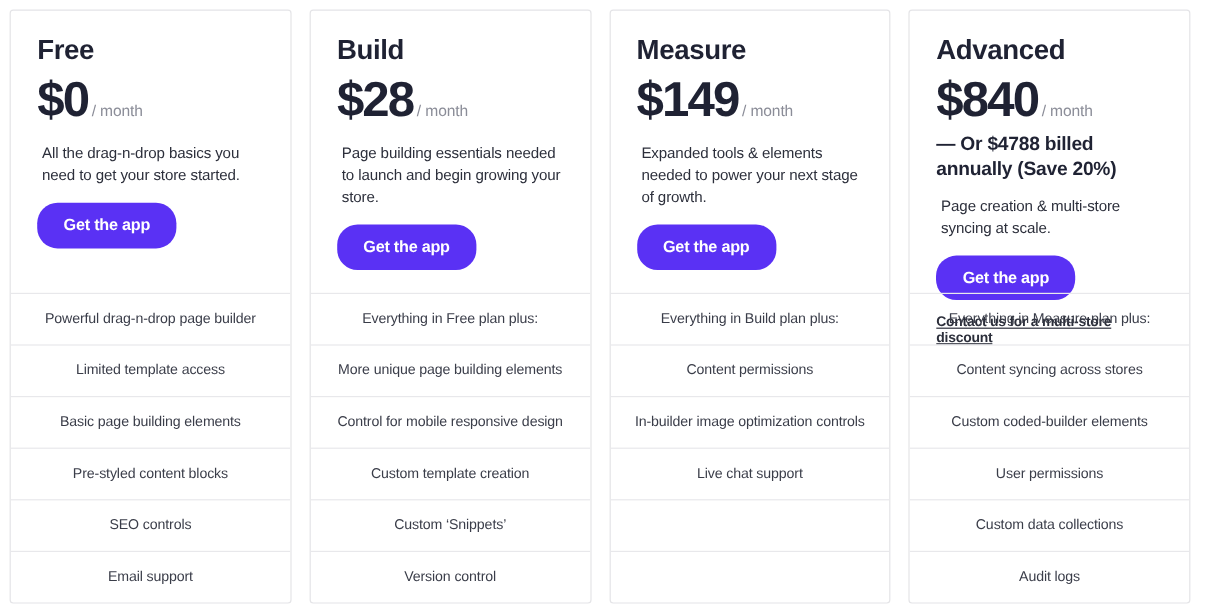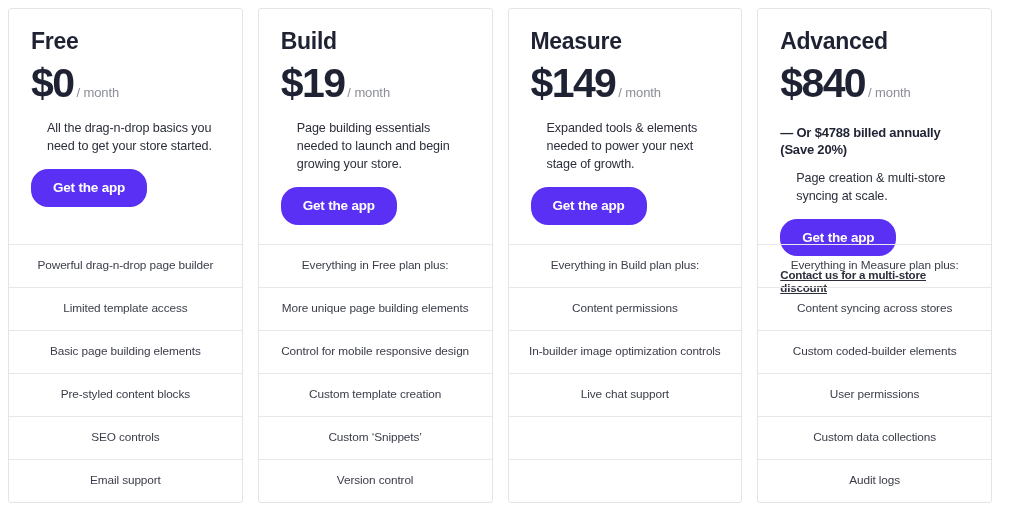"$19" span.price-amount { text: $19 -> $28 }
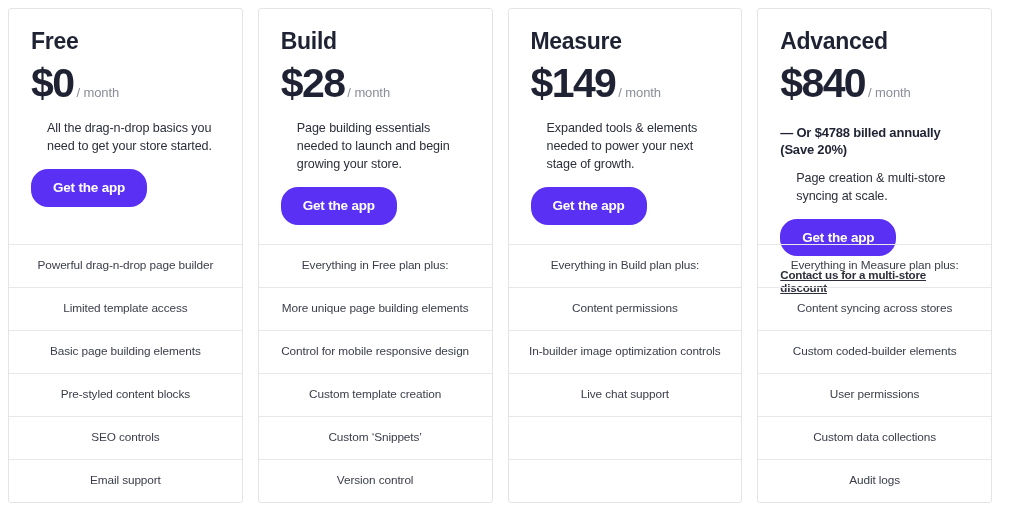"All the drag-n-drop basics you" .plan-desc { margin: 11px 0 0 16px -> 11px 0 0 4px }
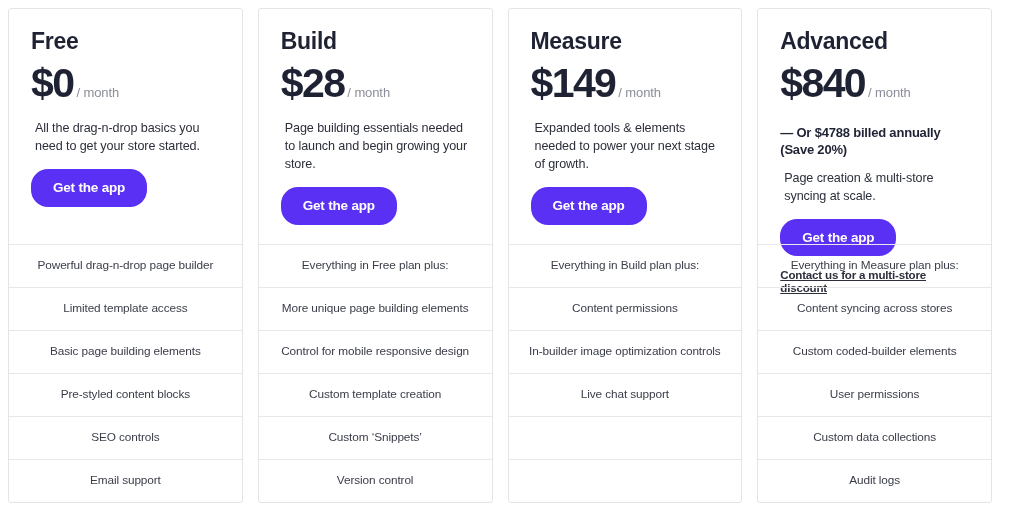"— Or $4788 billed annually" .annual-note { font-size: 13px -> 16px; margin: 16px 0 0 0 -> 2px 0 0 0 }
